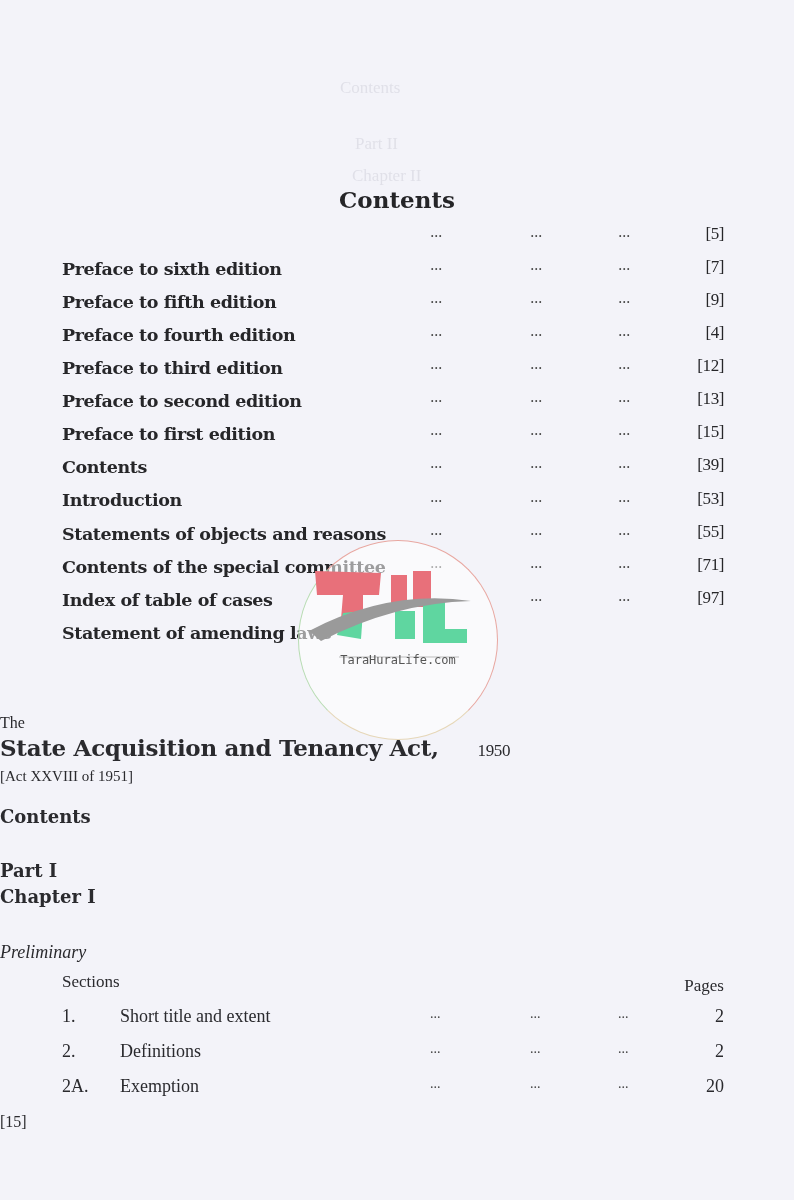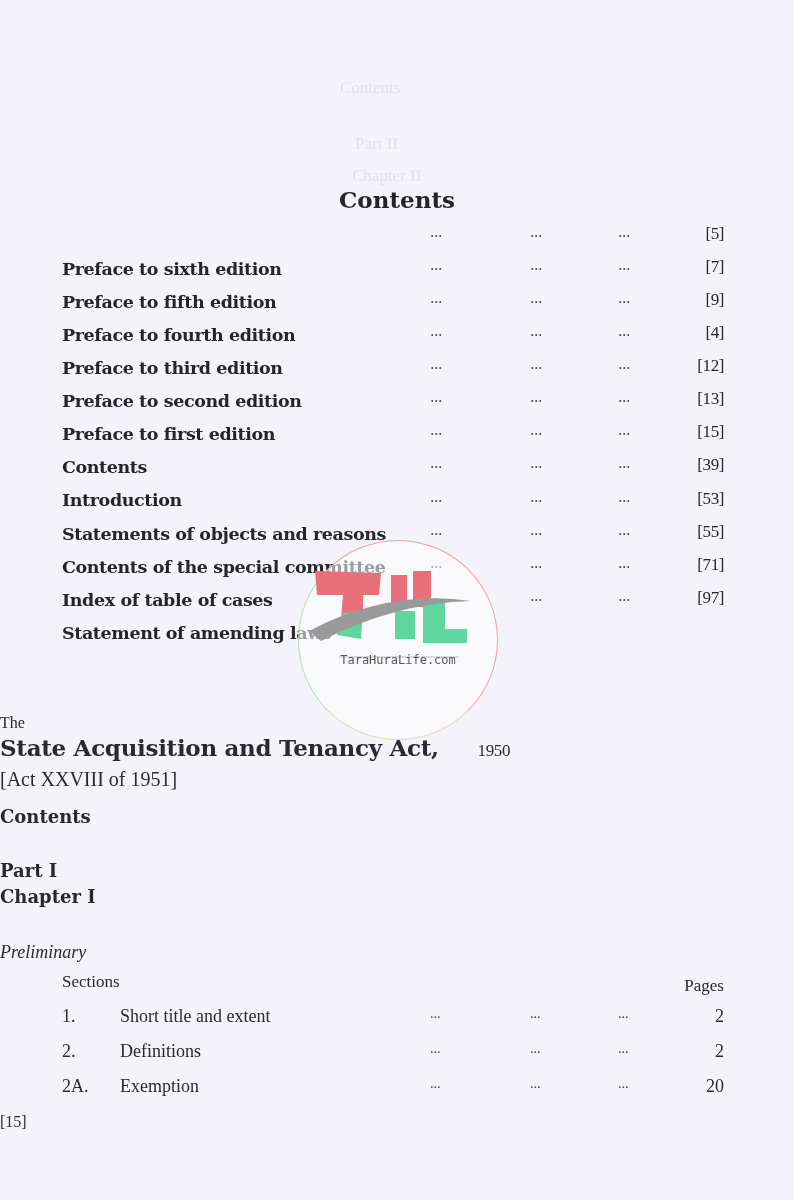"[Act XXVIII of 1951]" .act-no { font-size: 20px -> 15px }
